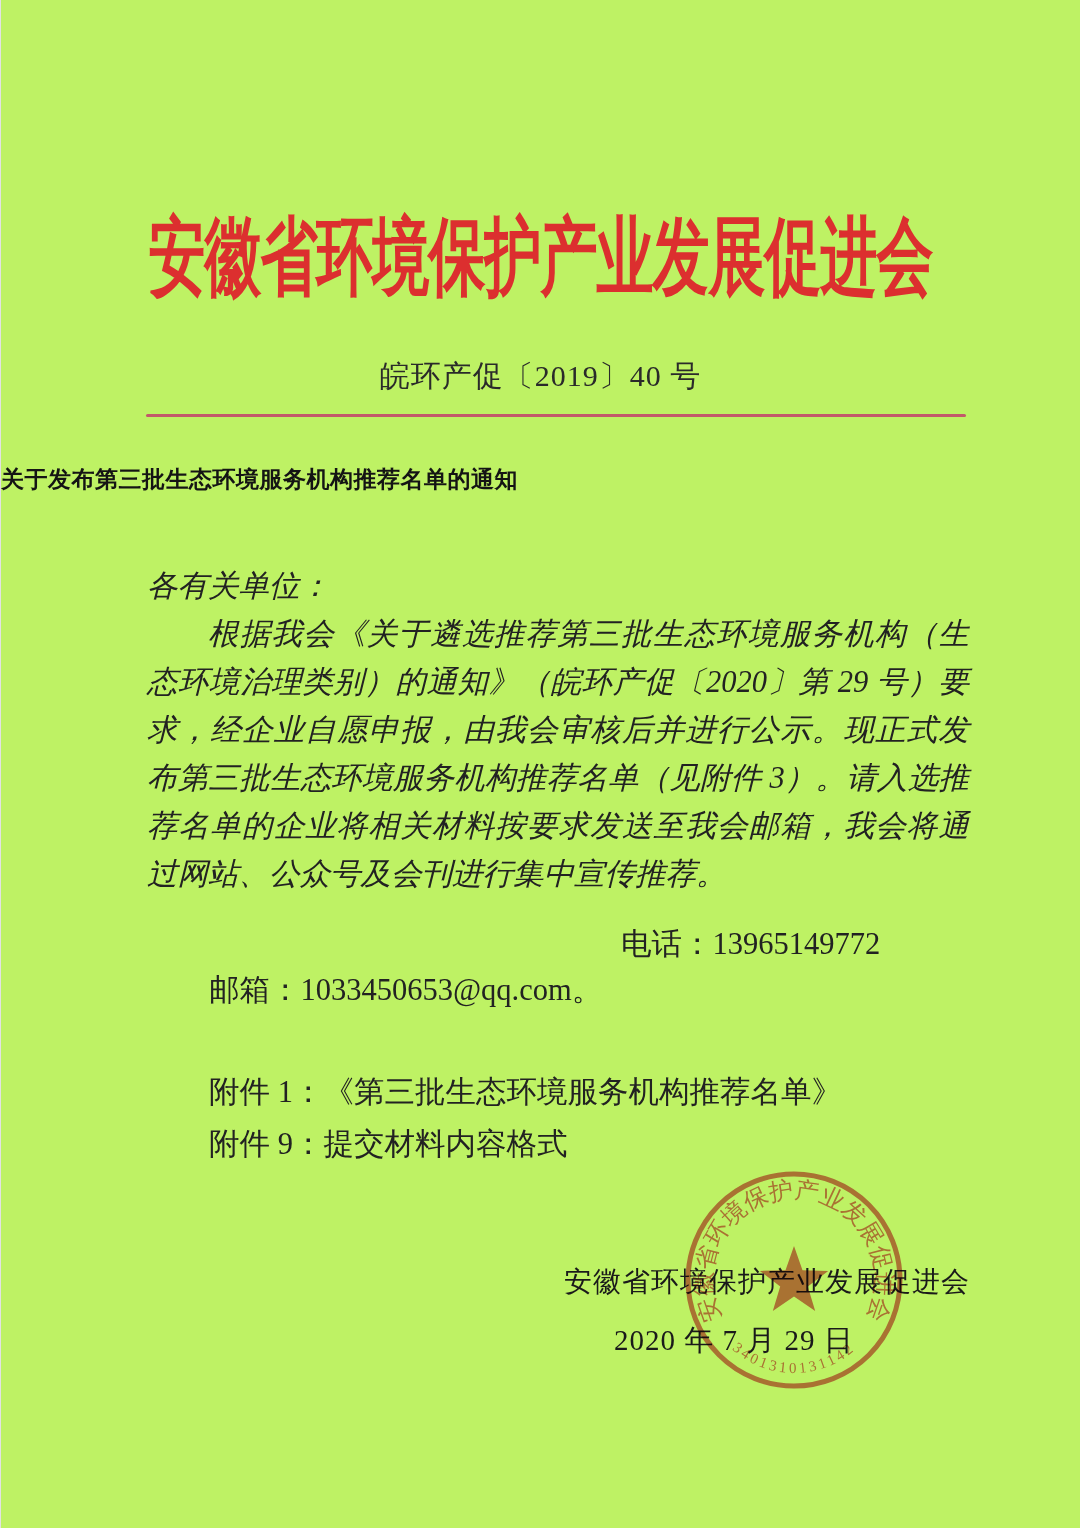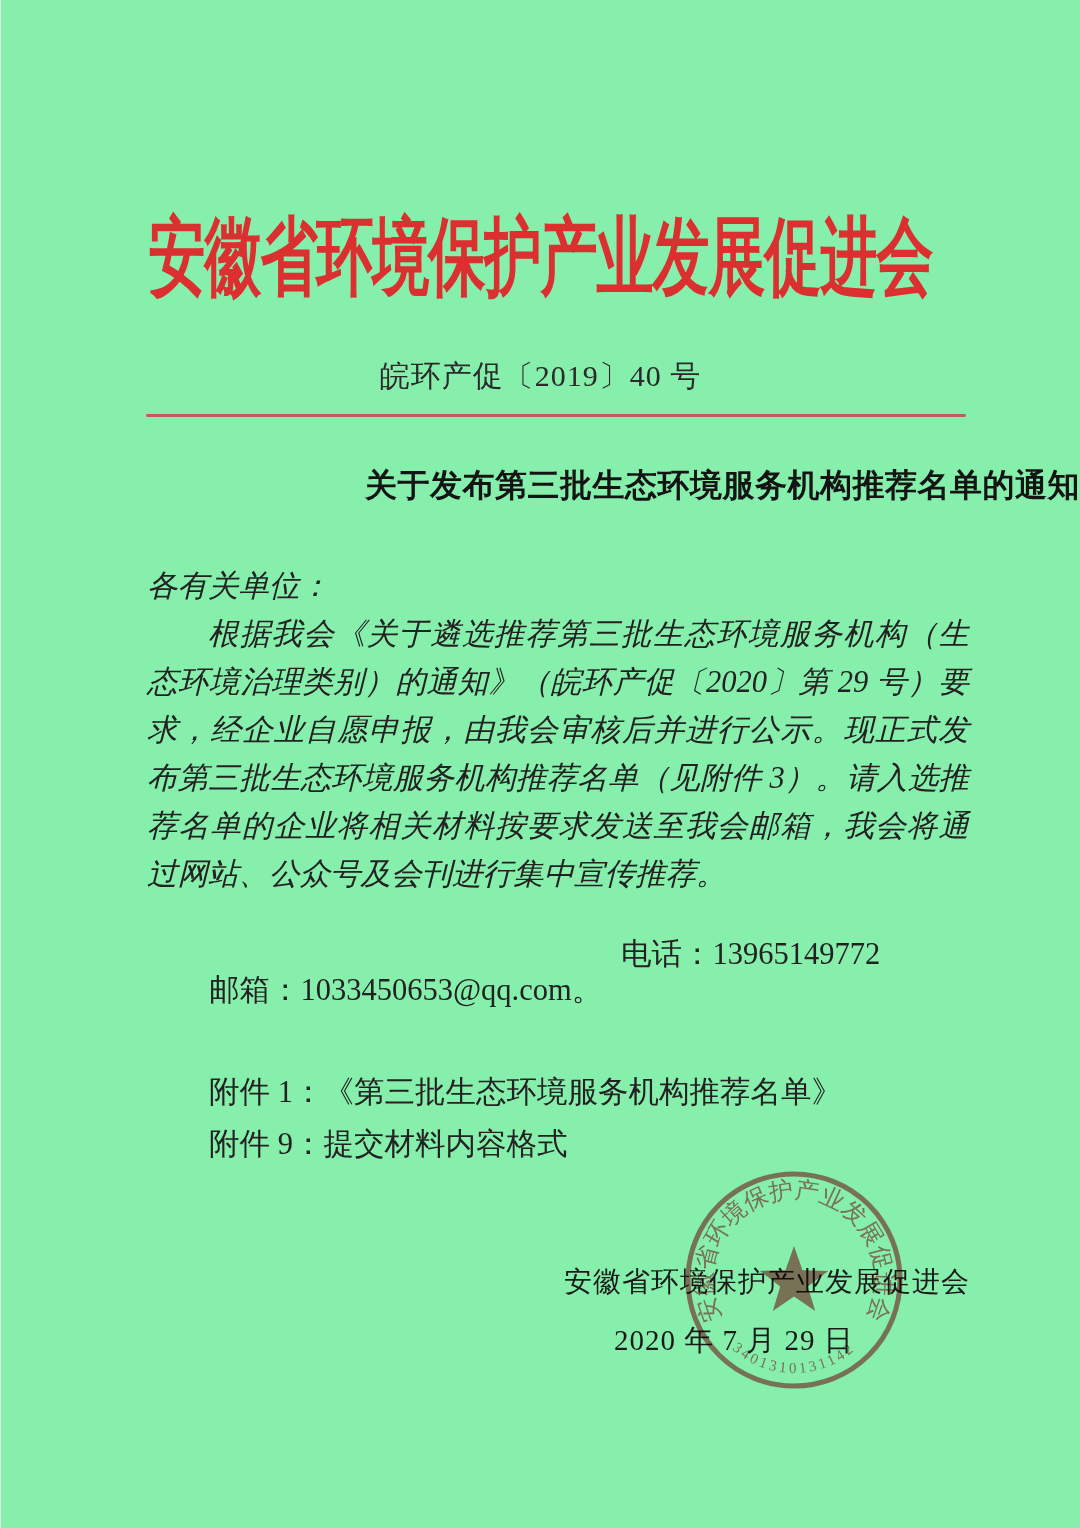"安徽省环境保护产业发展促进会" .page { background: #86efac -> #bef264 }
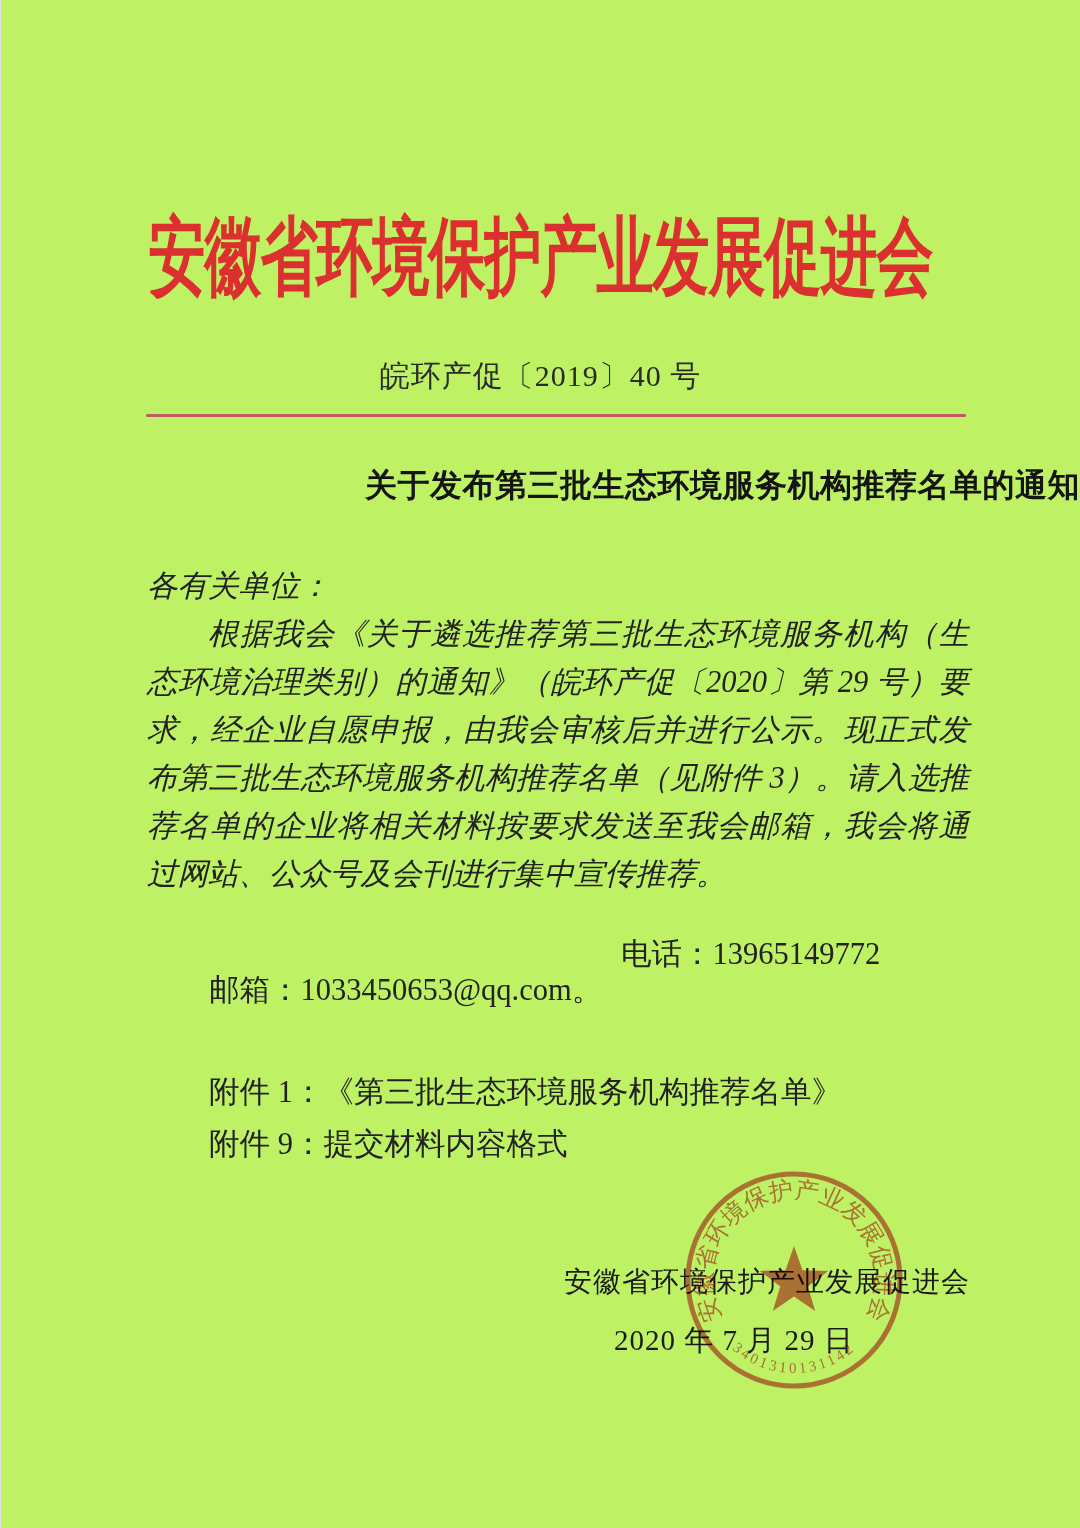"关于发布第三批生态环境服务机构推荐名单的通知" .doc-title { font-size: 32px -> 23px; text-align: right -> left }
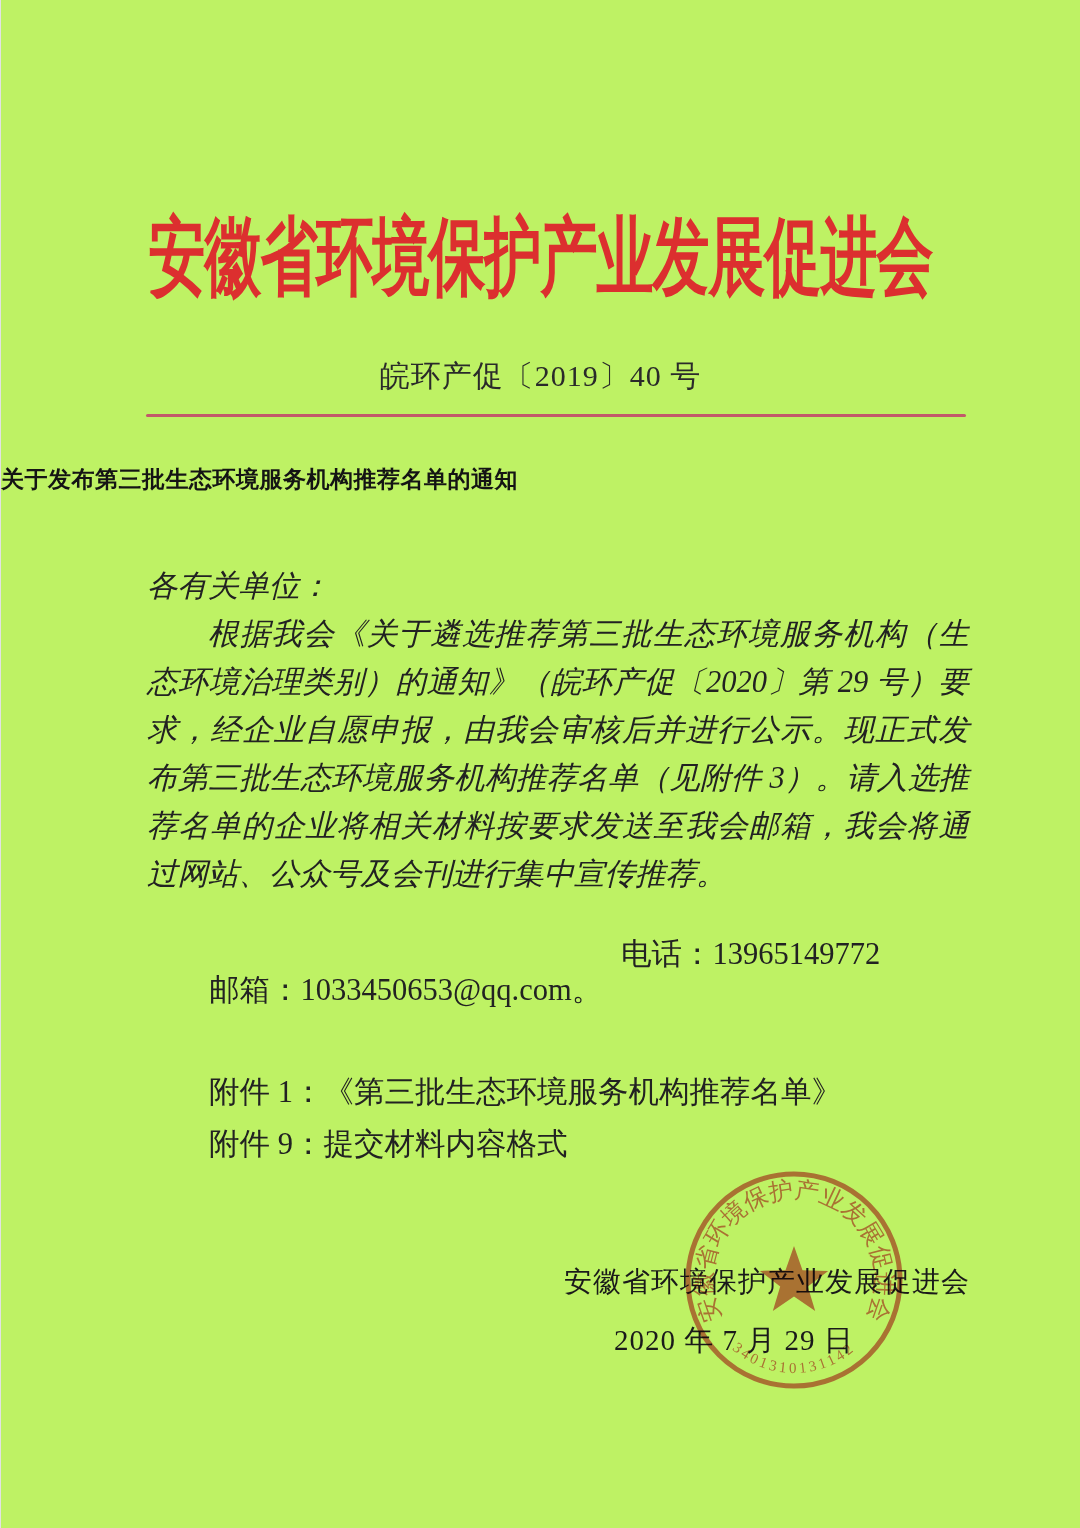"电话：13965149772" .phone-group { top: 14px -> 4px }
